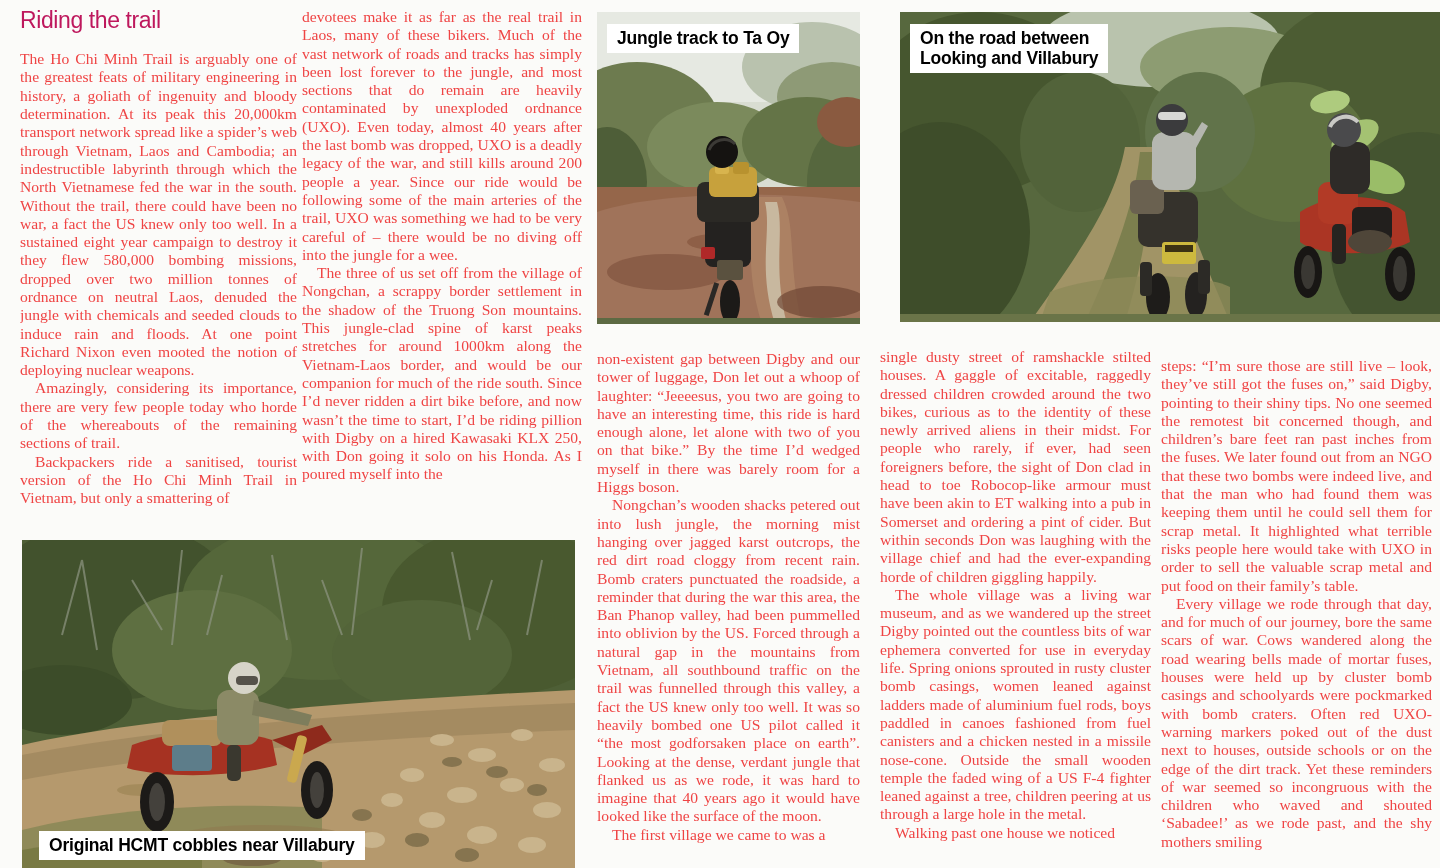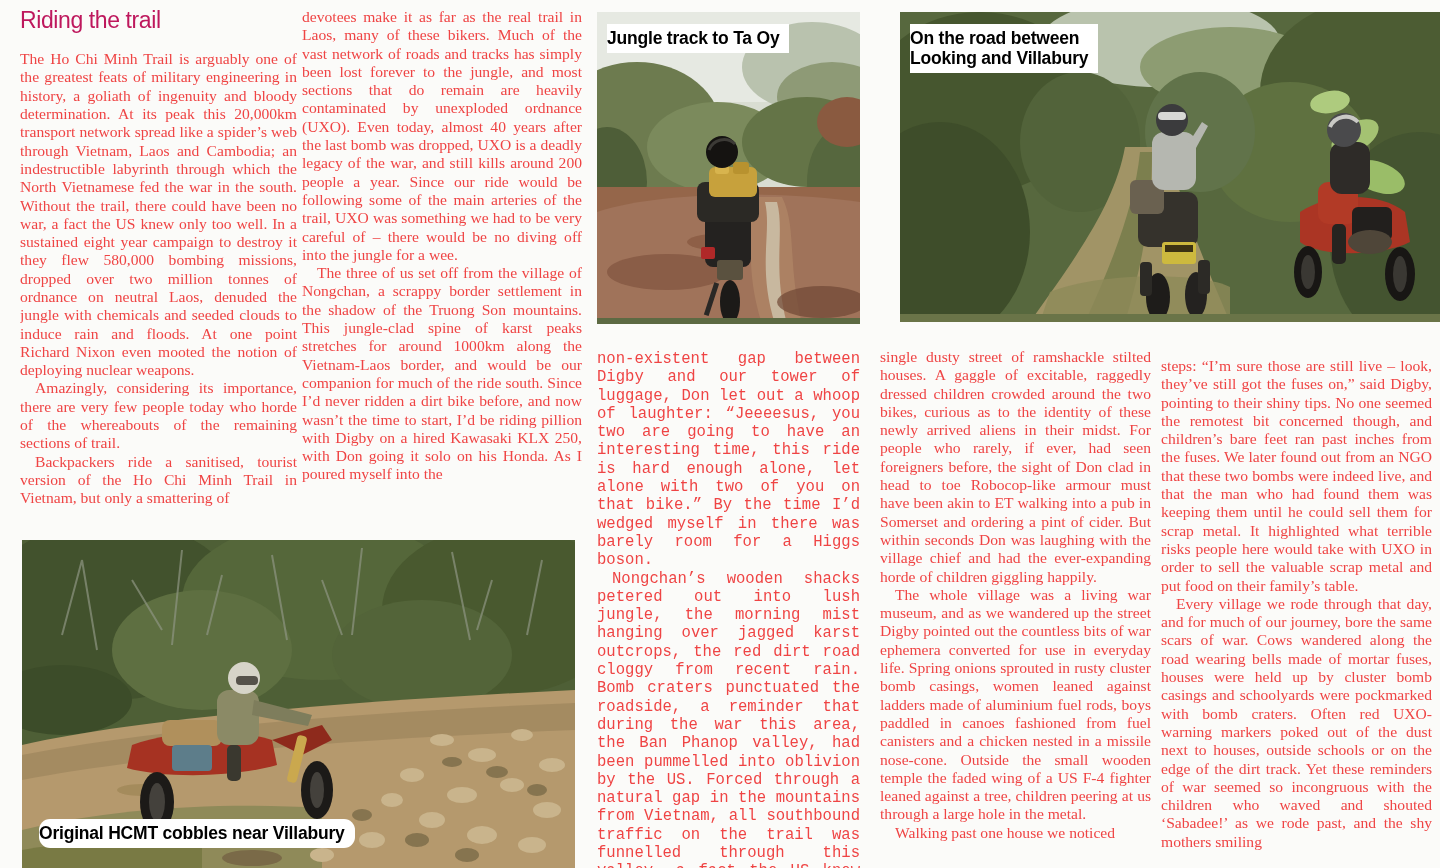"Jungle track to Ta Oy" .caption { padding: 4px 10px 5px 0 -> 4px 10px 5px 10px }
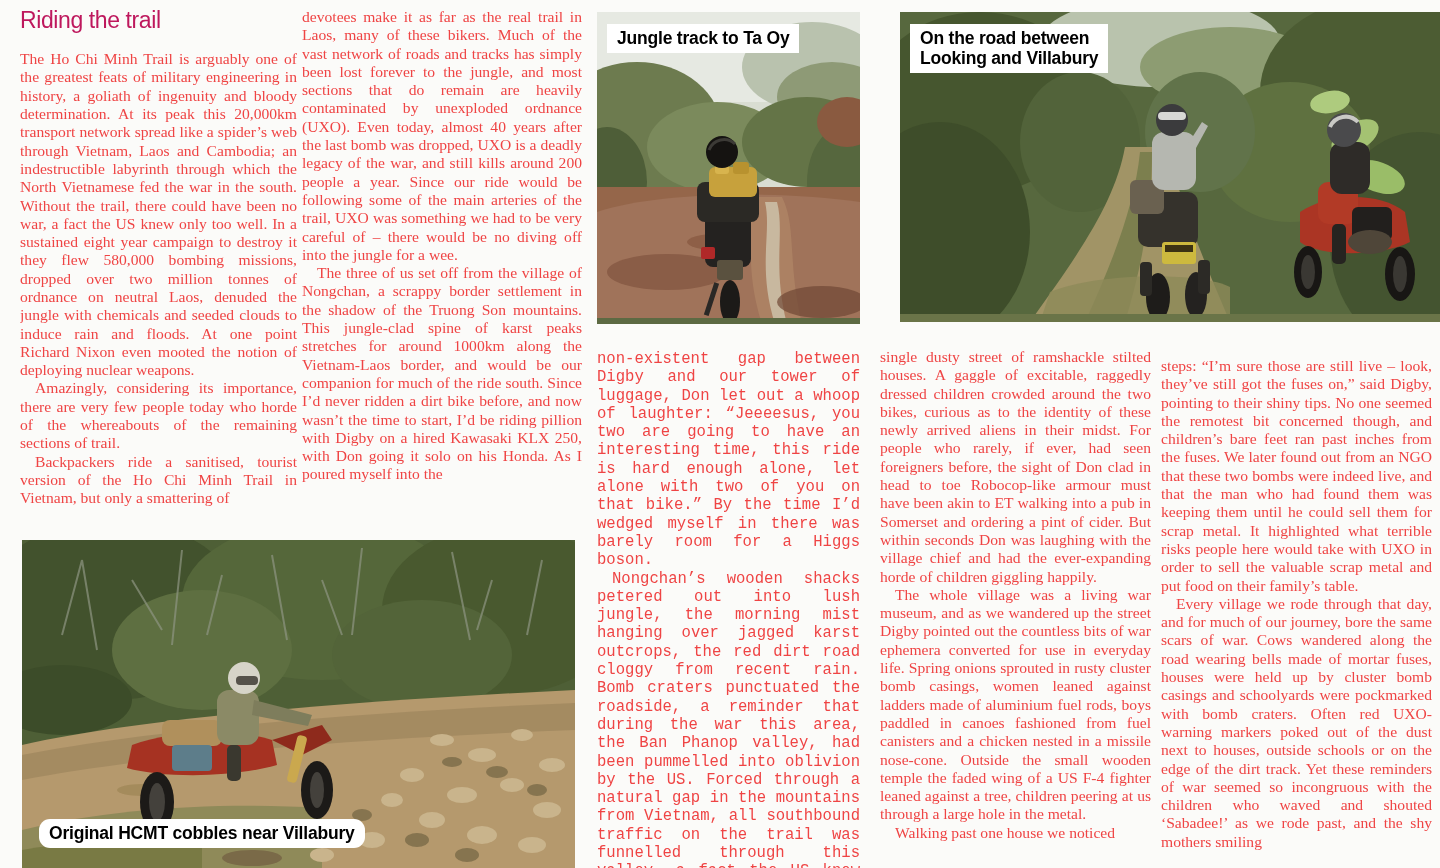"non-existent gap between Digby and" section.textcol { font-family: Liberation Mono, monospace -> none }
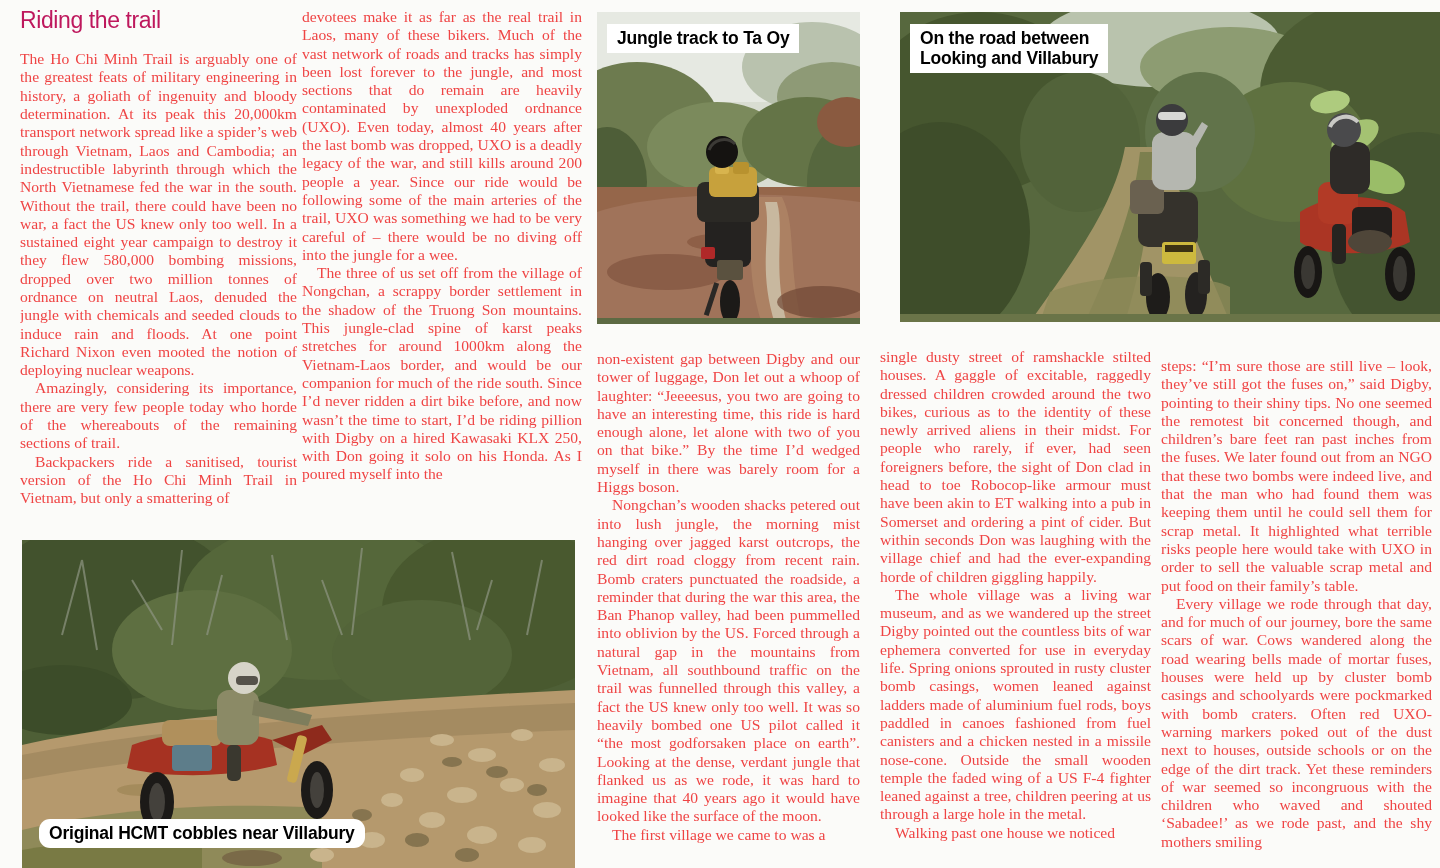"Original HCMT cobbles near Villabury" .cap-bl { border-radius: 11px -> none; bottom: 20px -> 8px }
